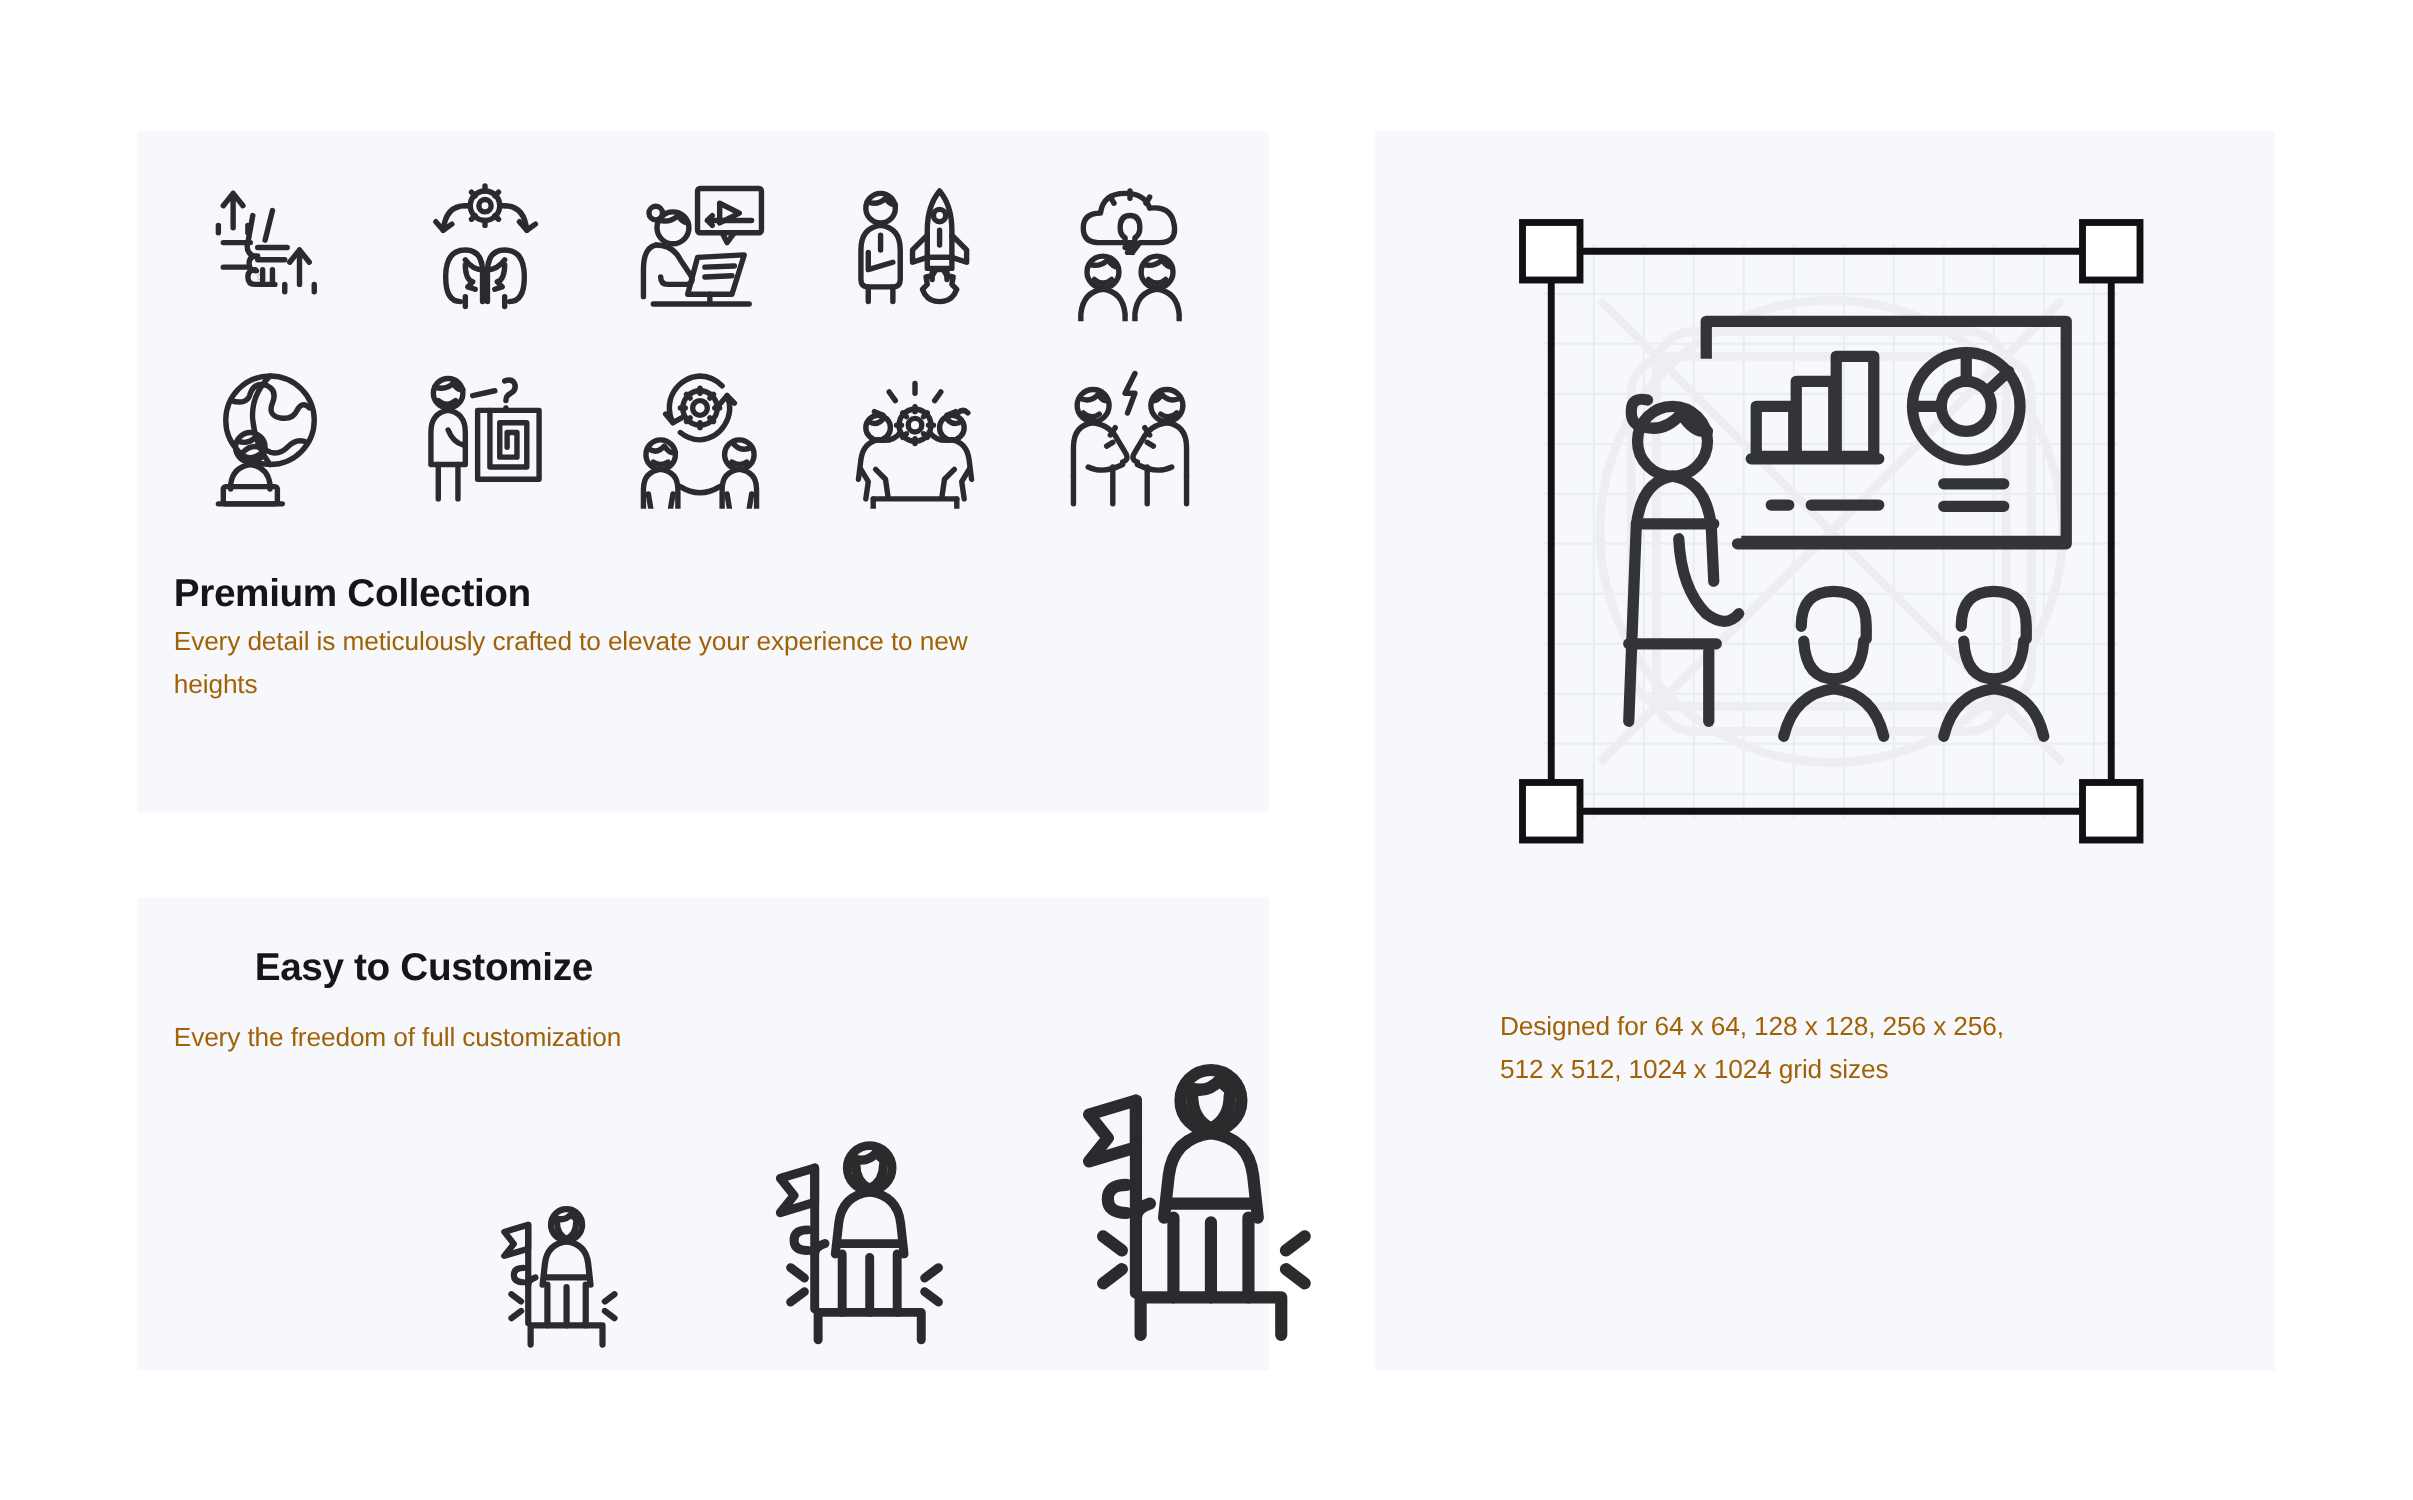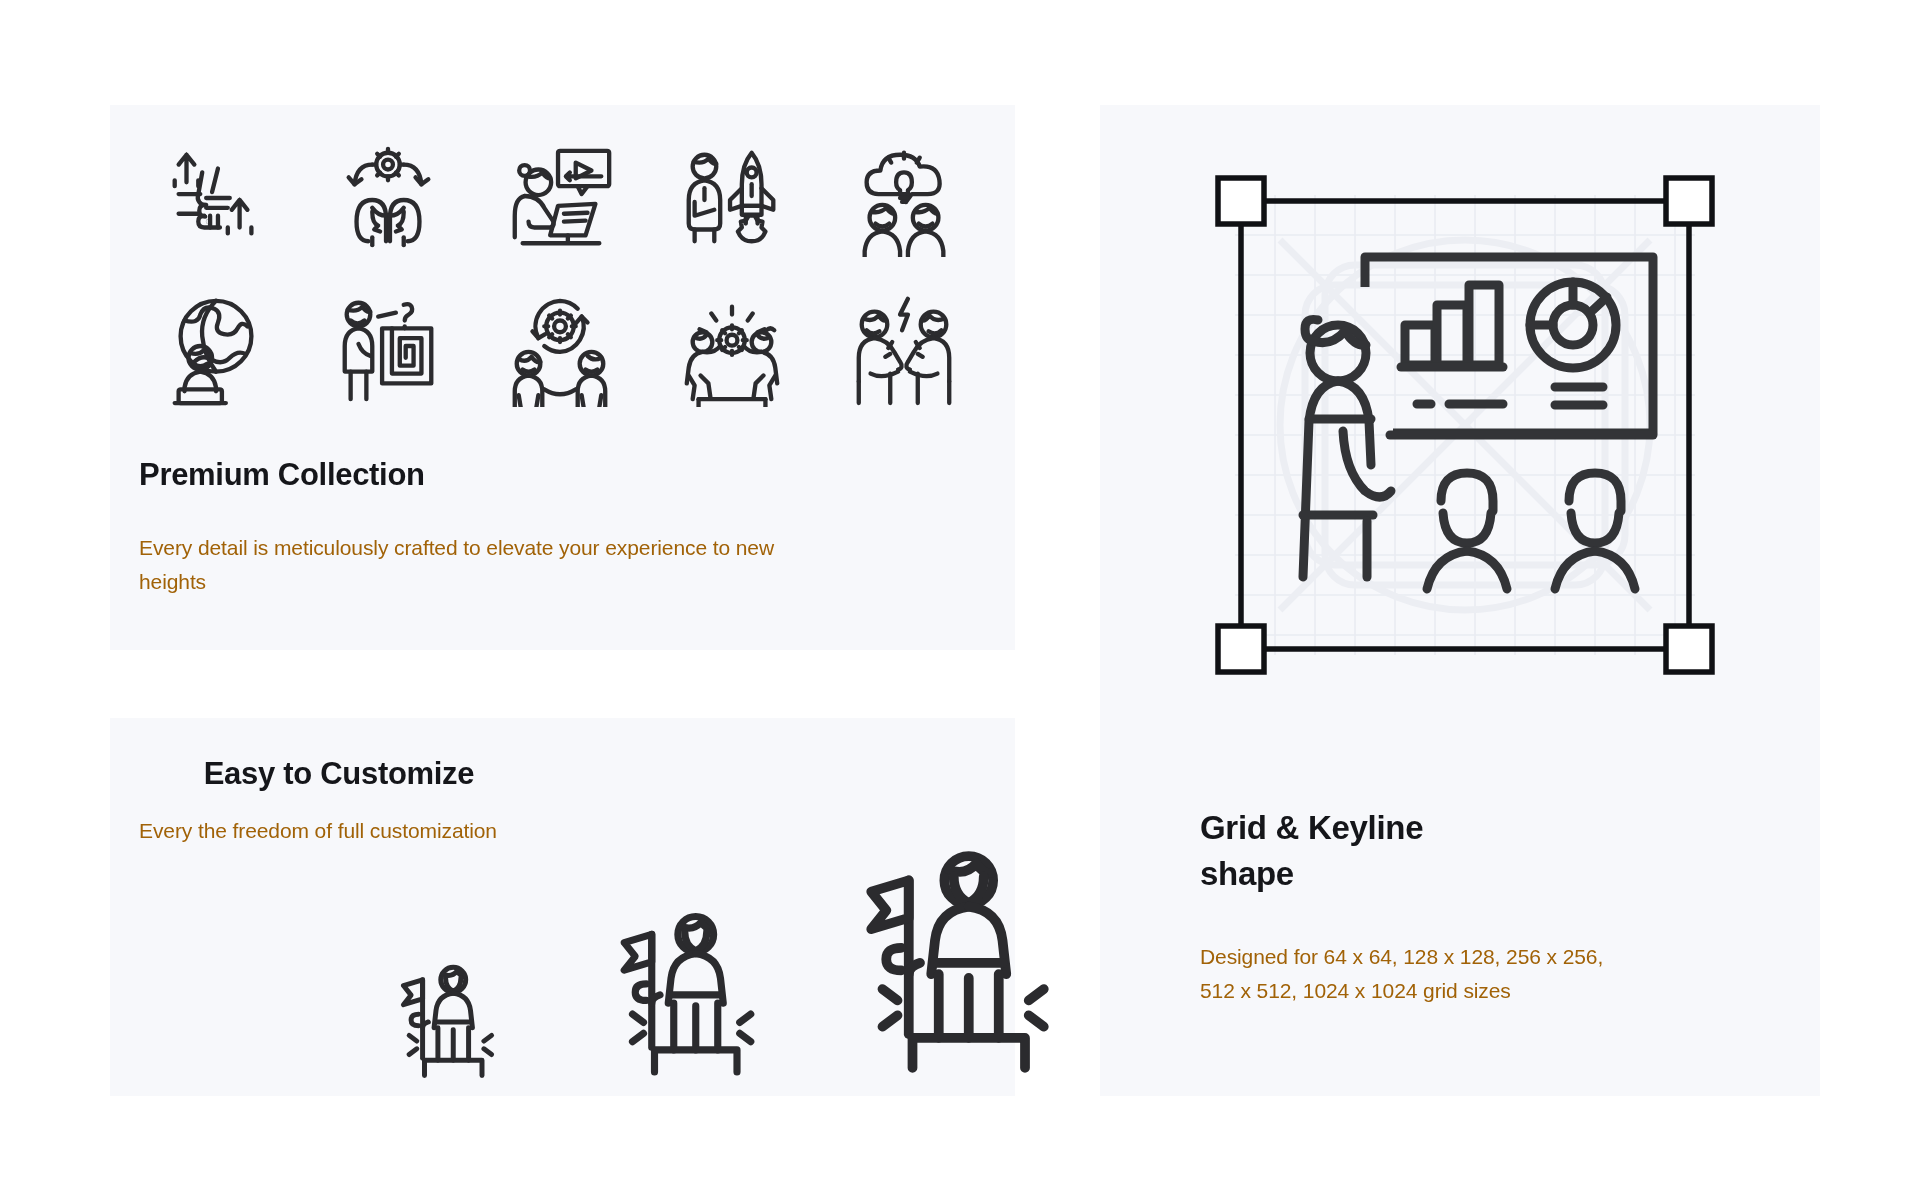"Premium Collection" #premium-text .heading { margin-bottom: 38px -> 4px }
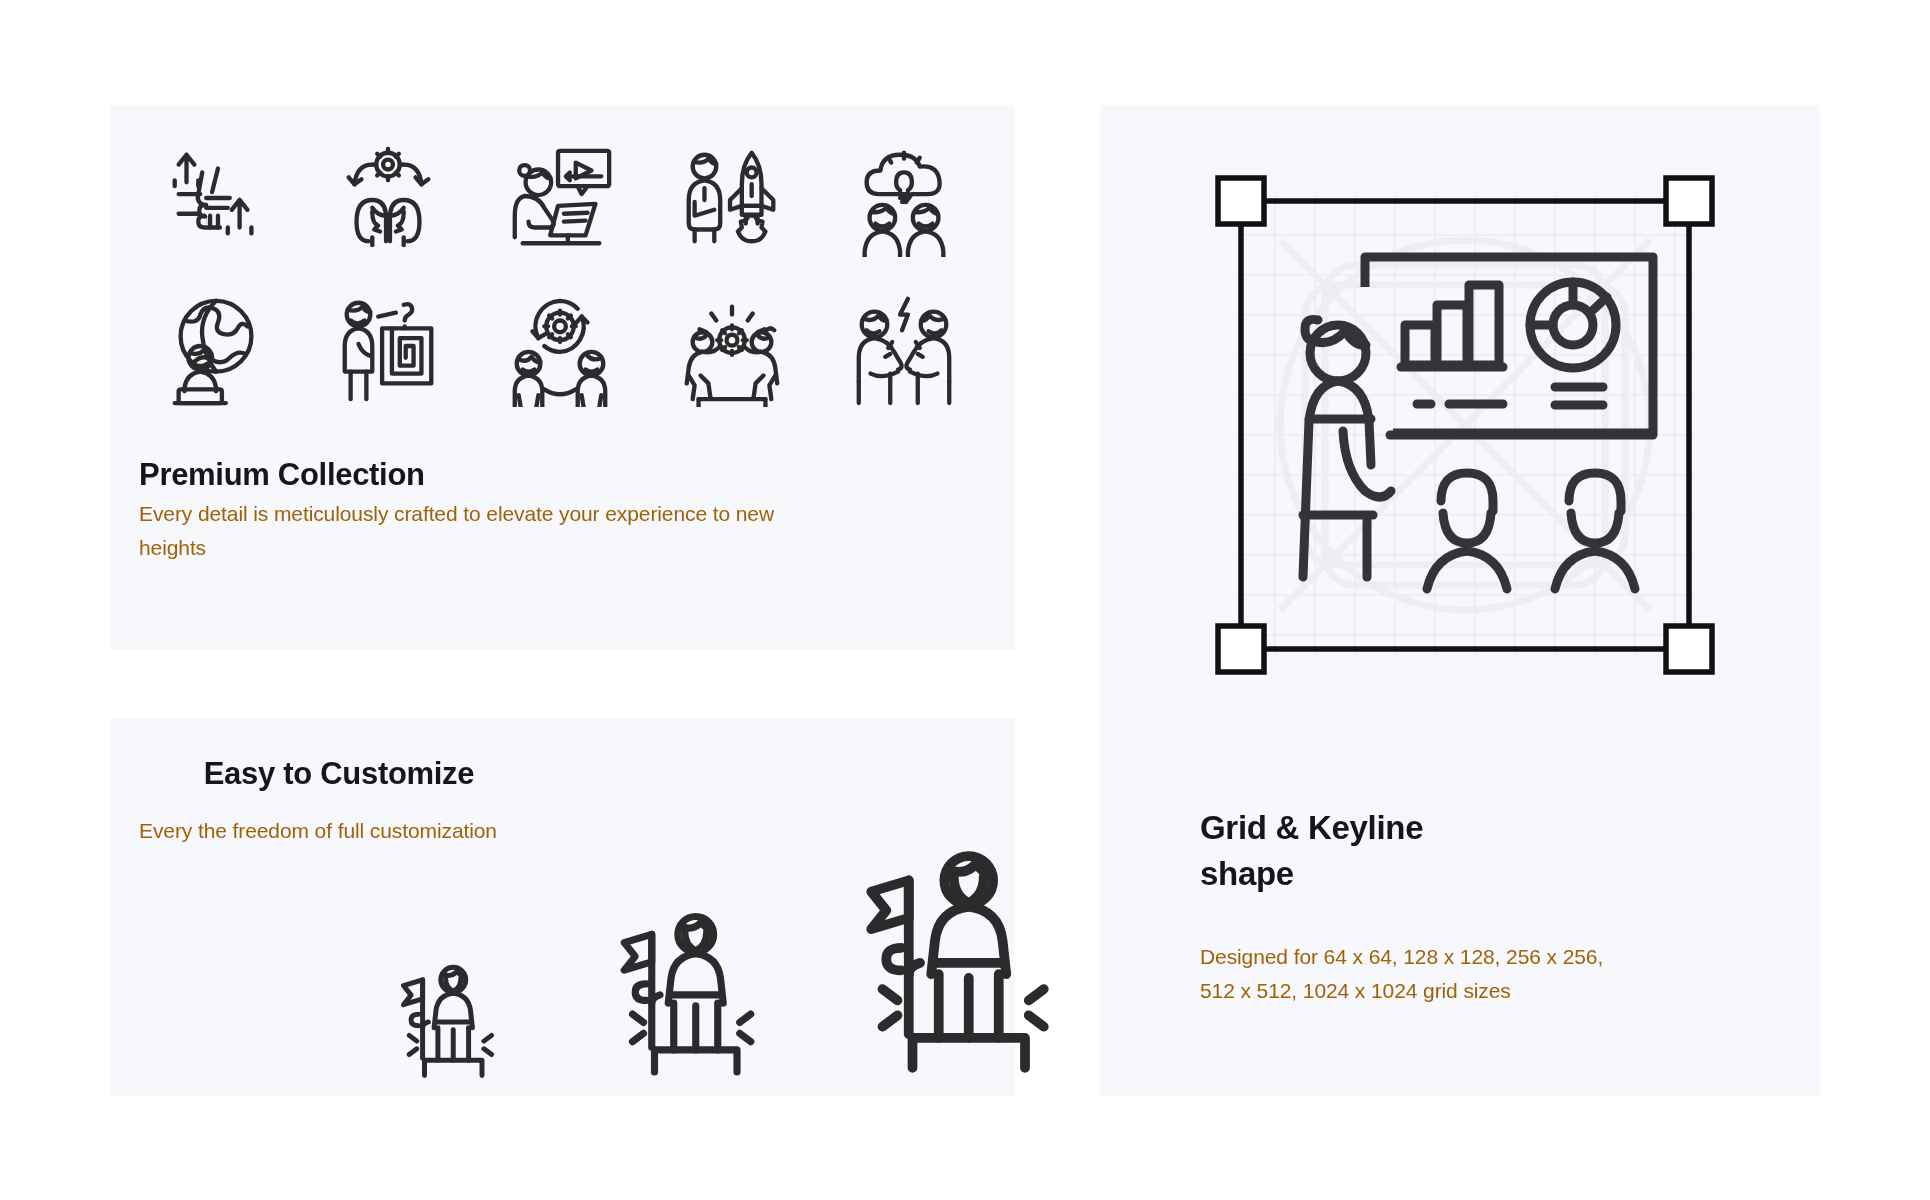"Grid & Keyline" h2.heading { html: <h2> <span>Grid &amp; Keyline</span><br> <span>shape</span> </h2> -> none }
